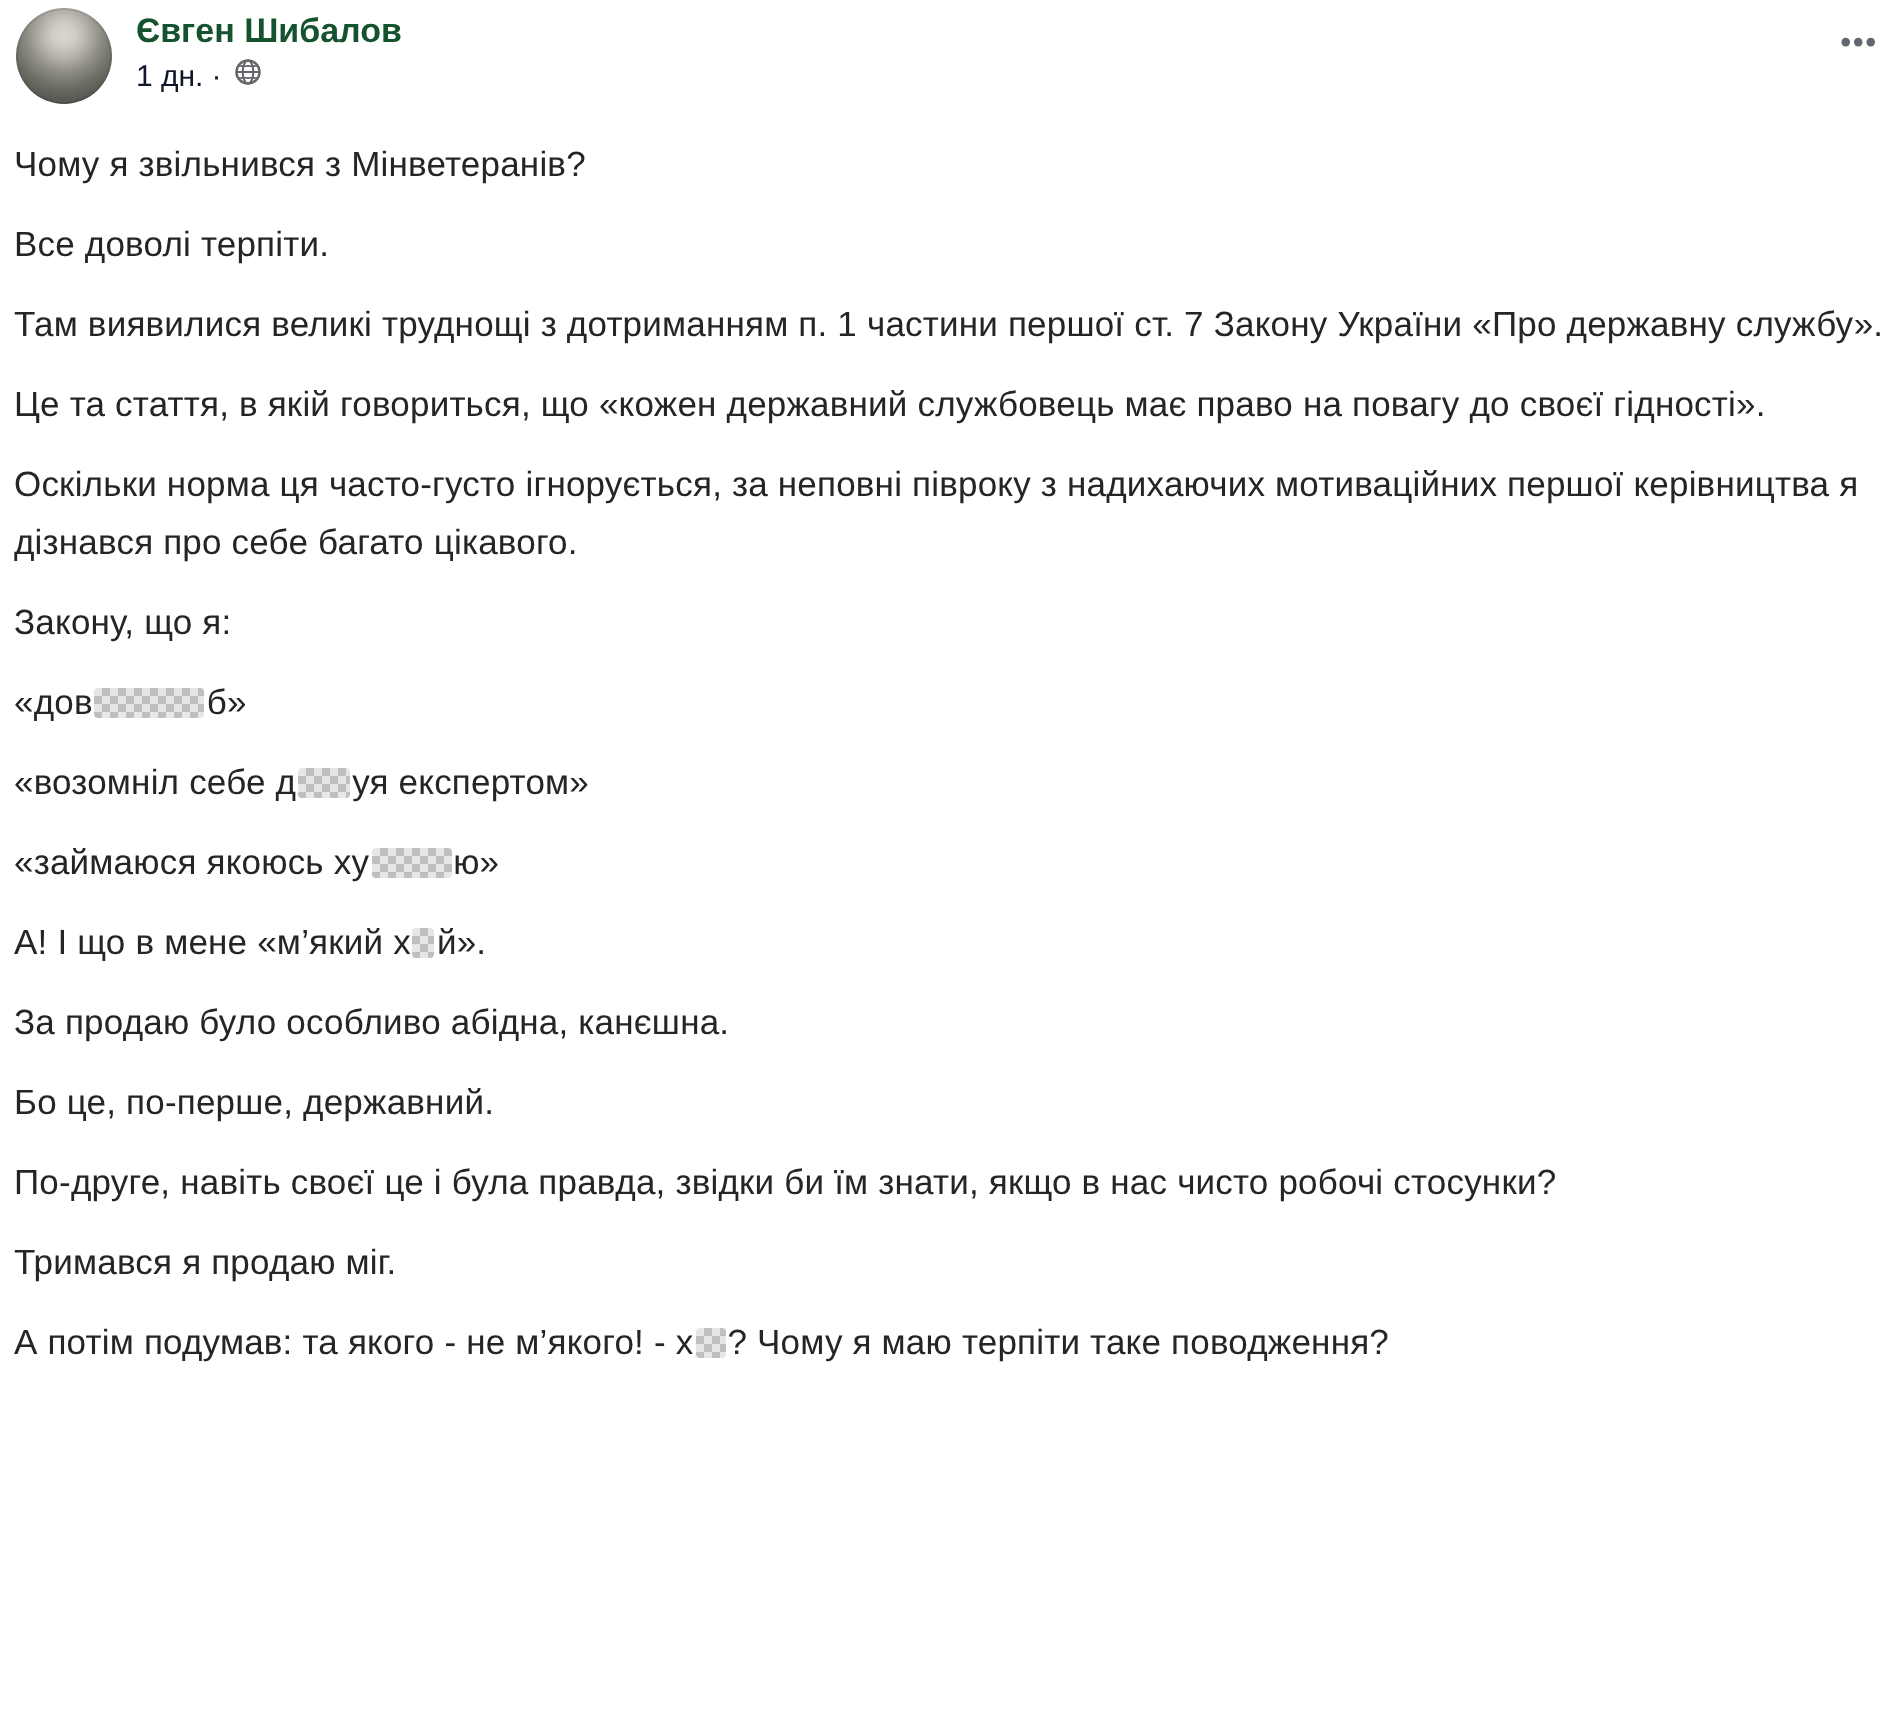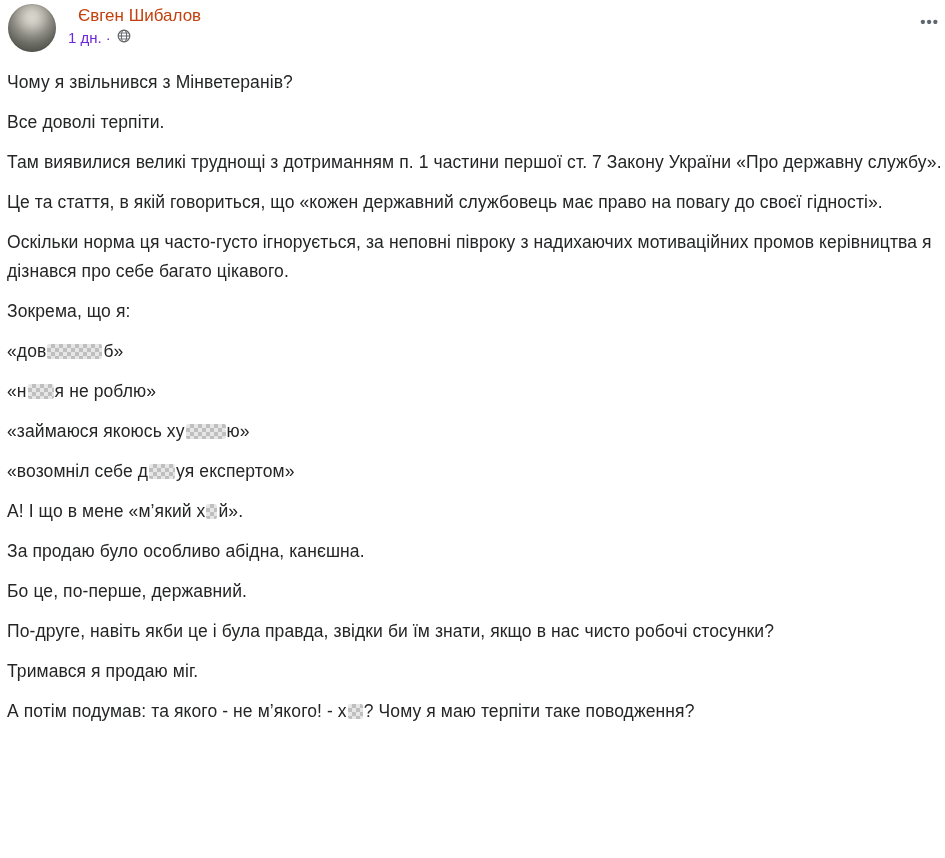"Євген Шибалов" .author-name { color: #c2410c -> #14532d; font-weight: 400 -> 700; margin-left: 10px -> none }
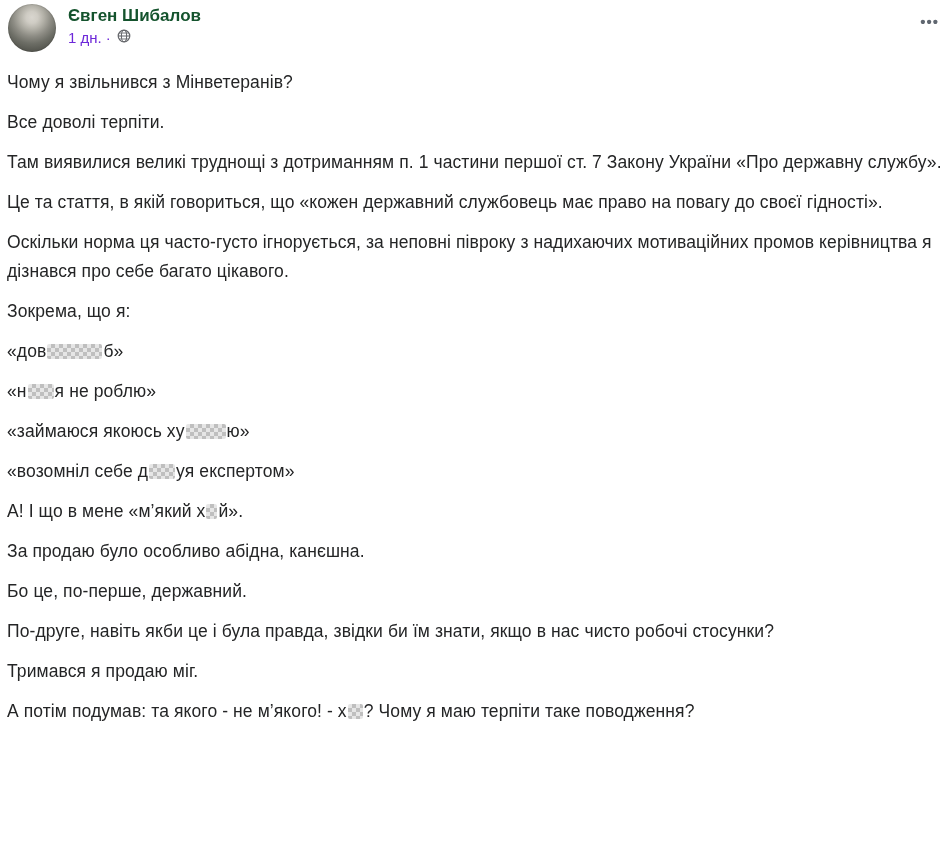"1 дн." .meta-row { color: #6d28d9 -> #0f172a }
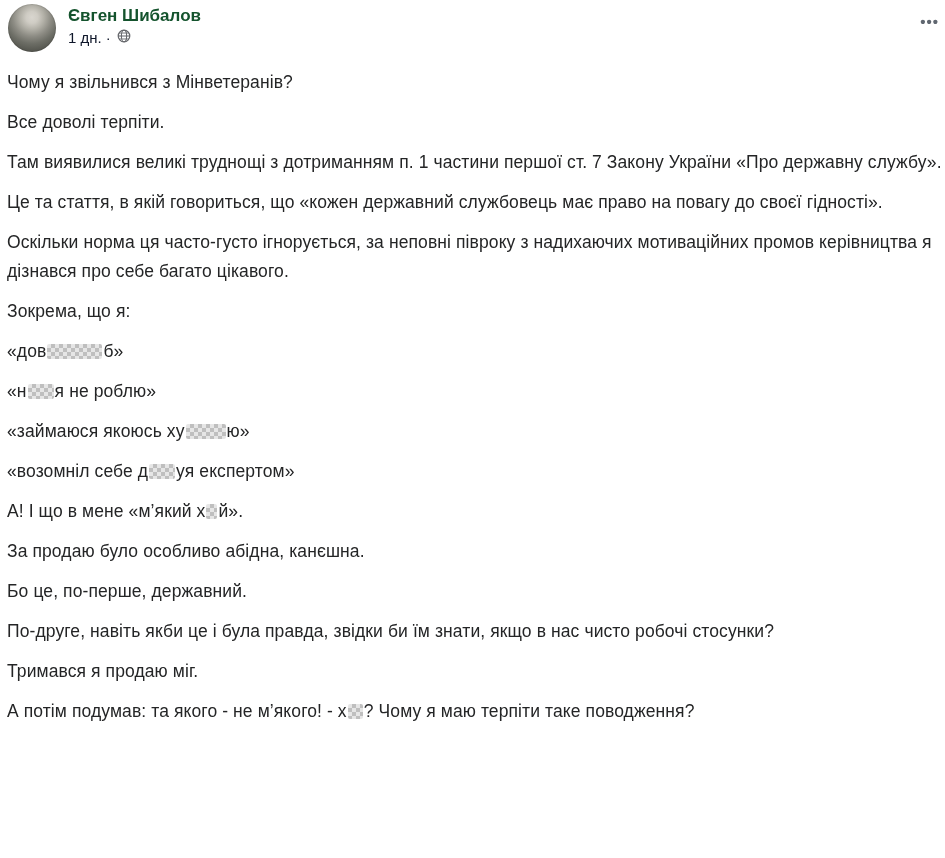"Оскільки норма ця часто-густо" p.post-paragraph { text: промов -> першої }
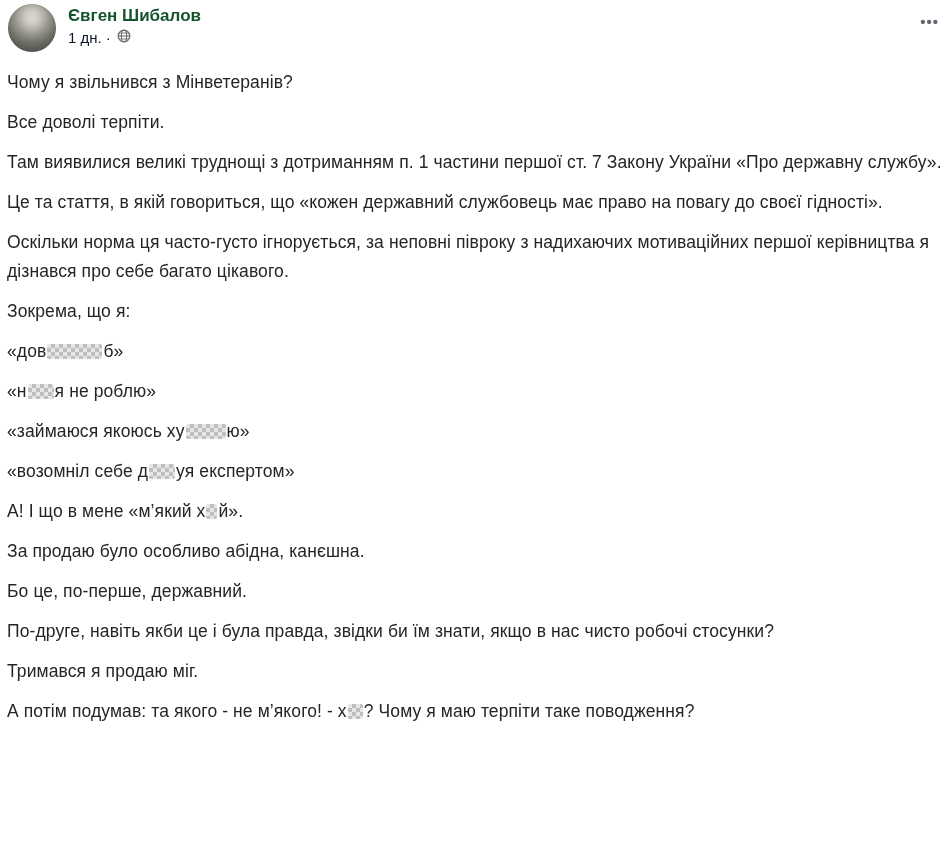"Зокрема, що я:" p.post-paragraph { text: Зокрема -> Закону }
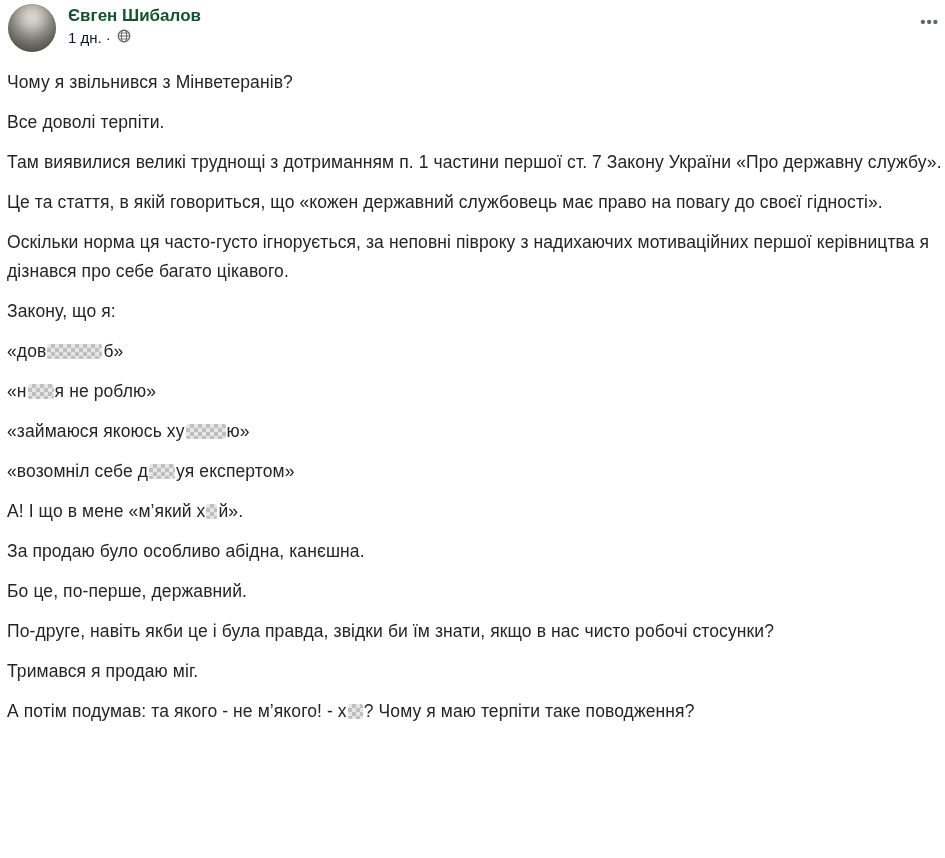"«н я не роблю»" p.post-paragraph { html: <p>«н<span></span>я не роблю»</p> -> none }
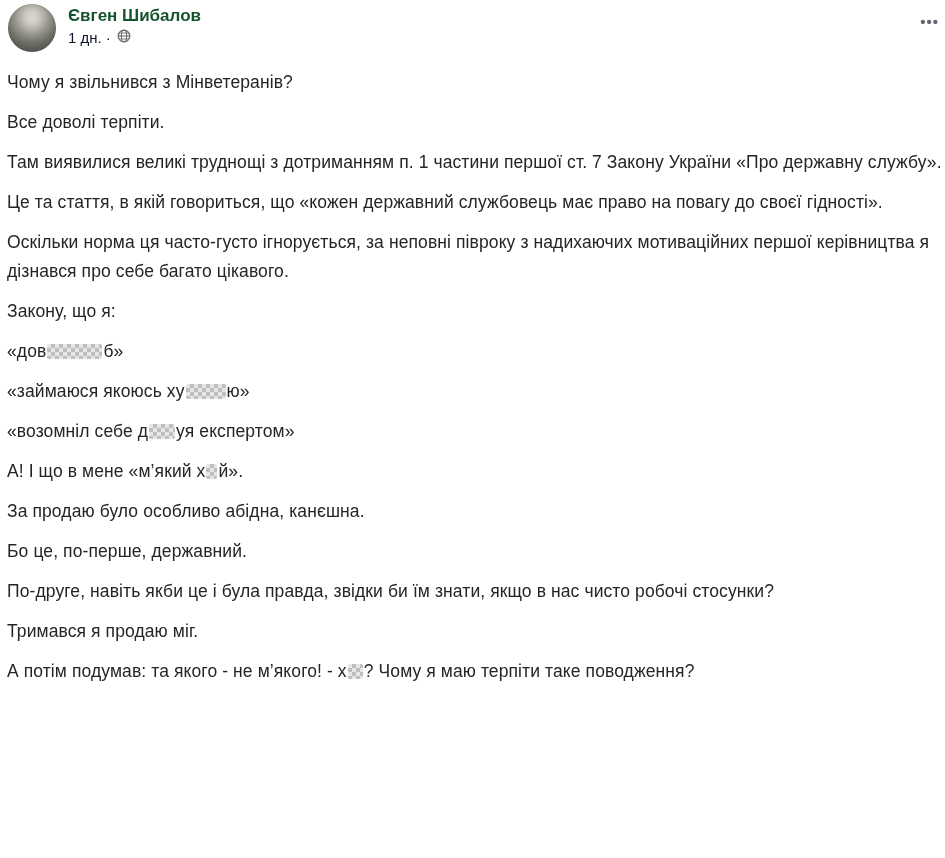"«займаюся якоюсь ху ю»" p.post-paragraph { order: before "«возомніл себе д уя експертом»" -> after "«возомніл себе д уя експертом»" }
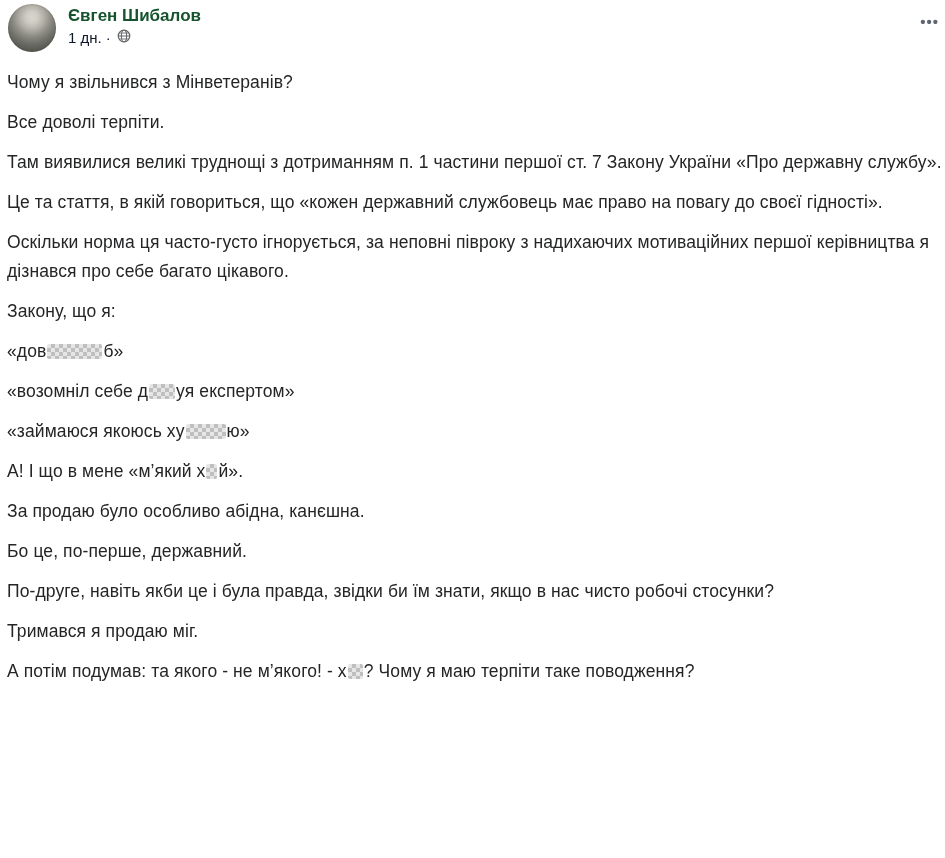"По-друге, навіть якби це і" p.post-paragraph { text: якби -> своєї }
